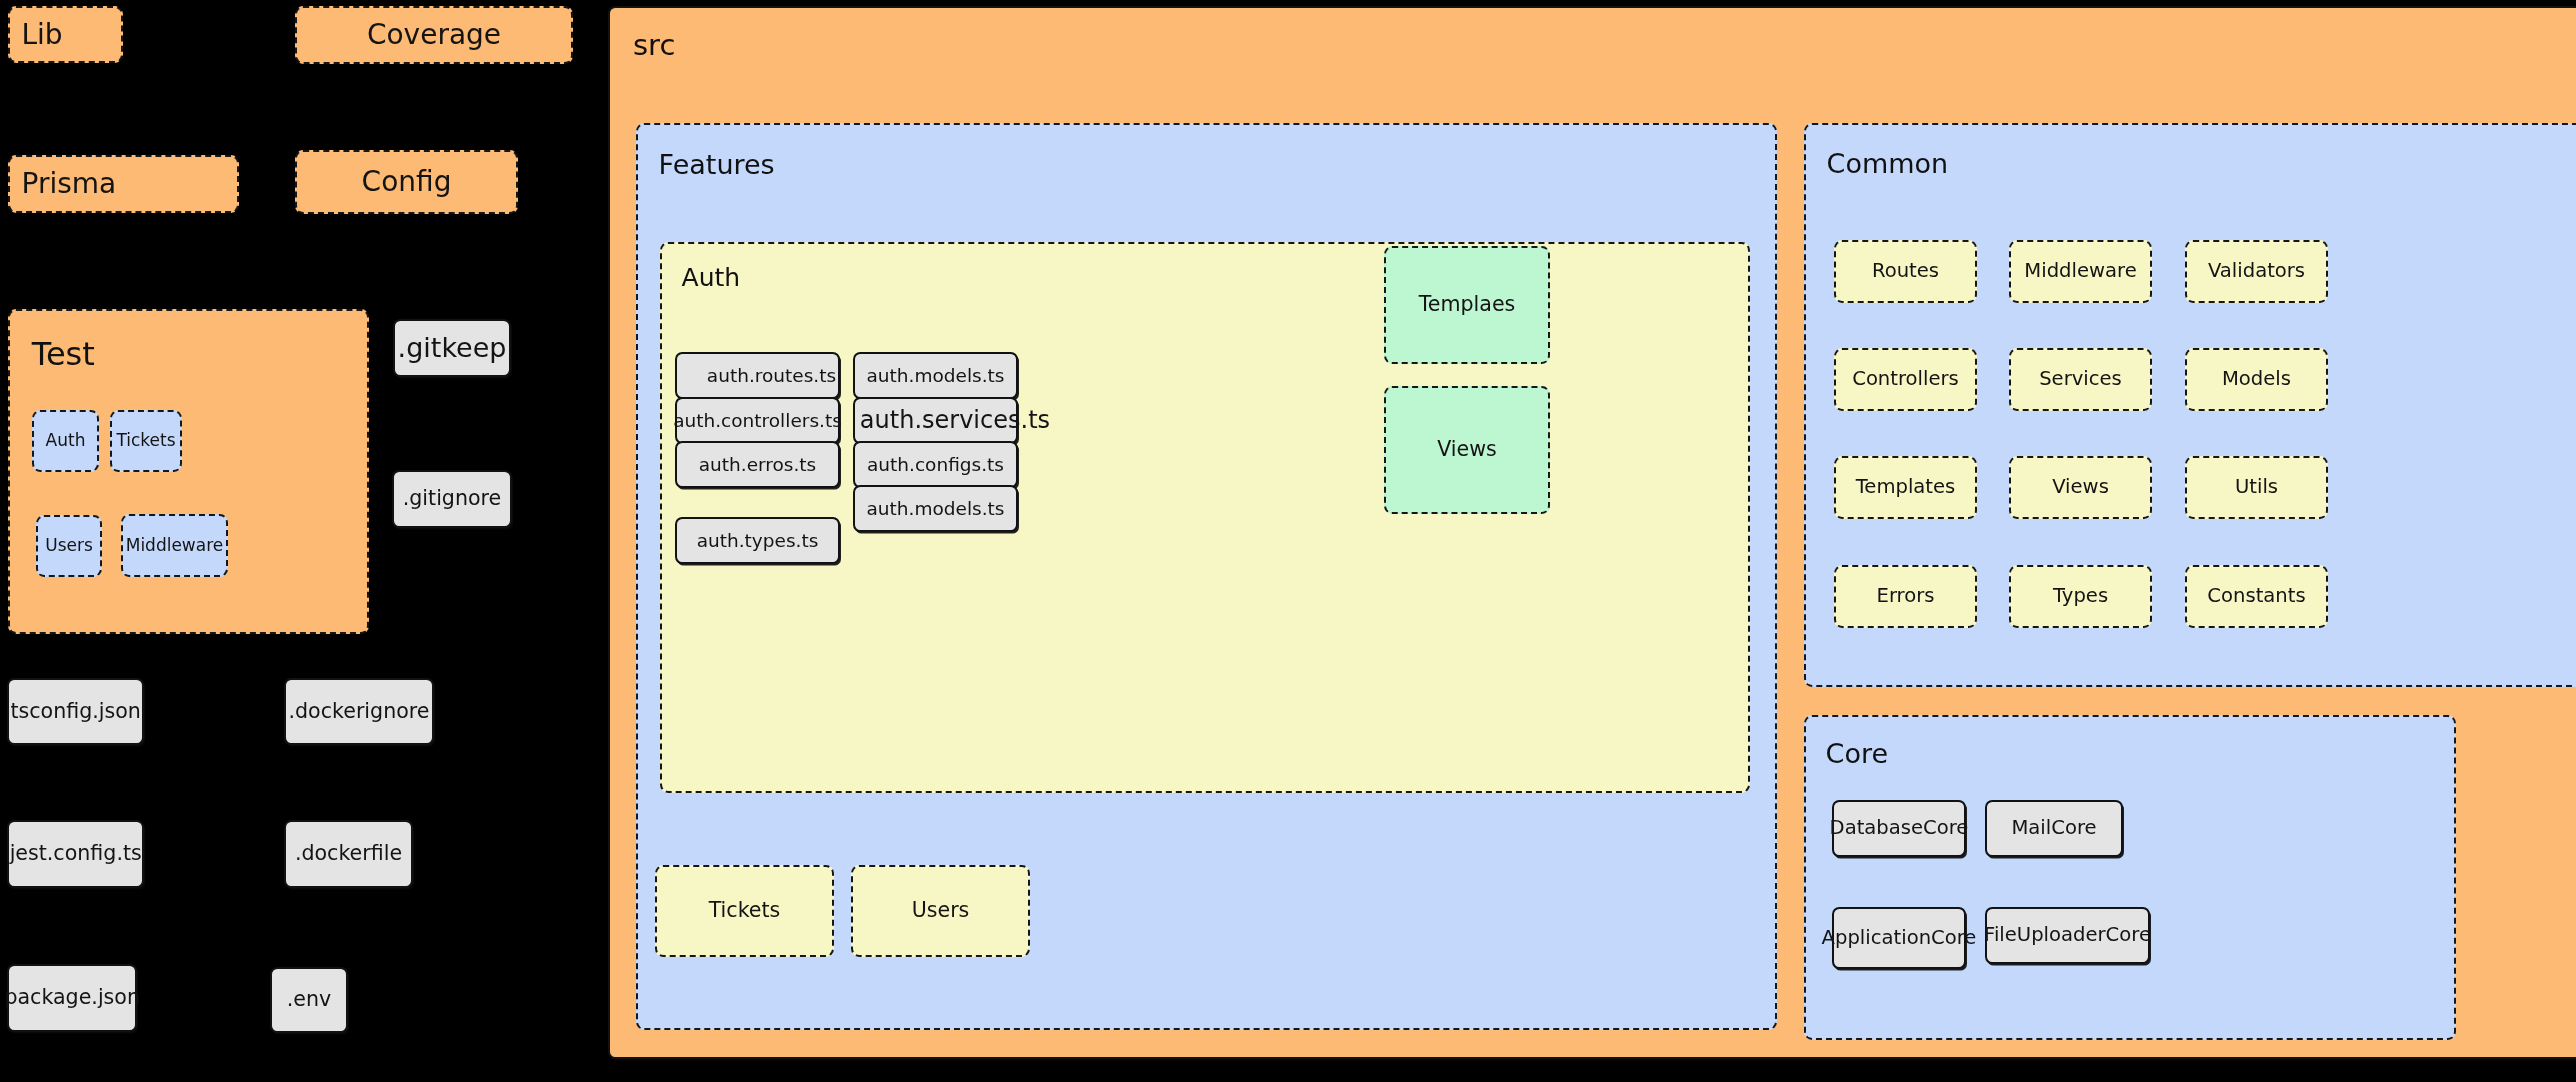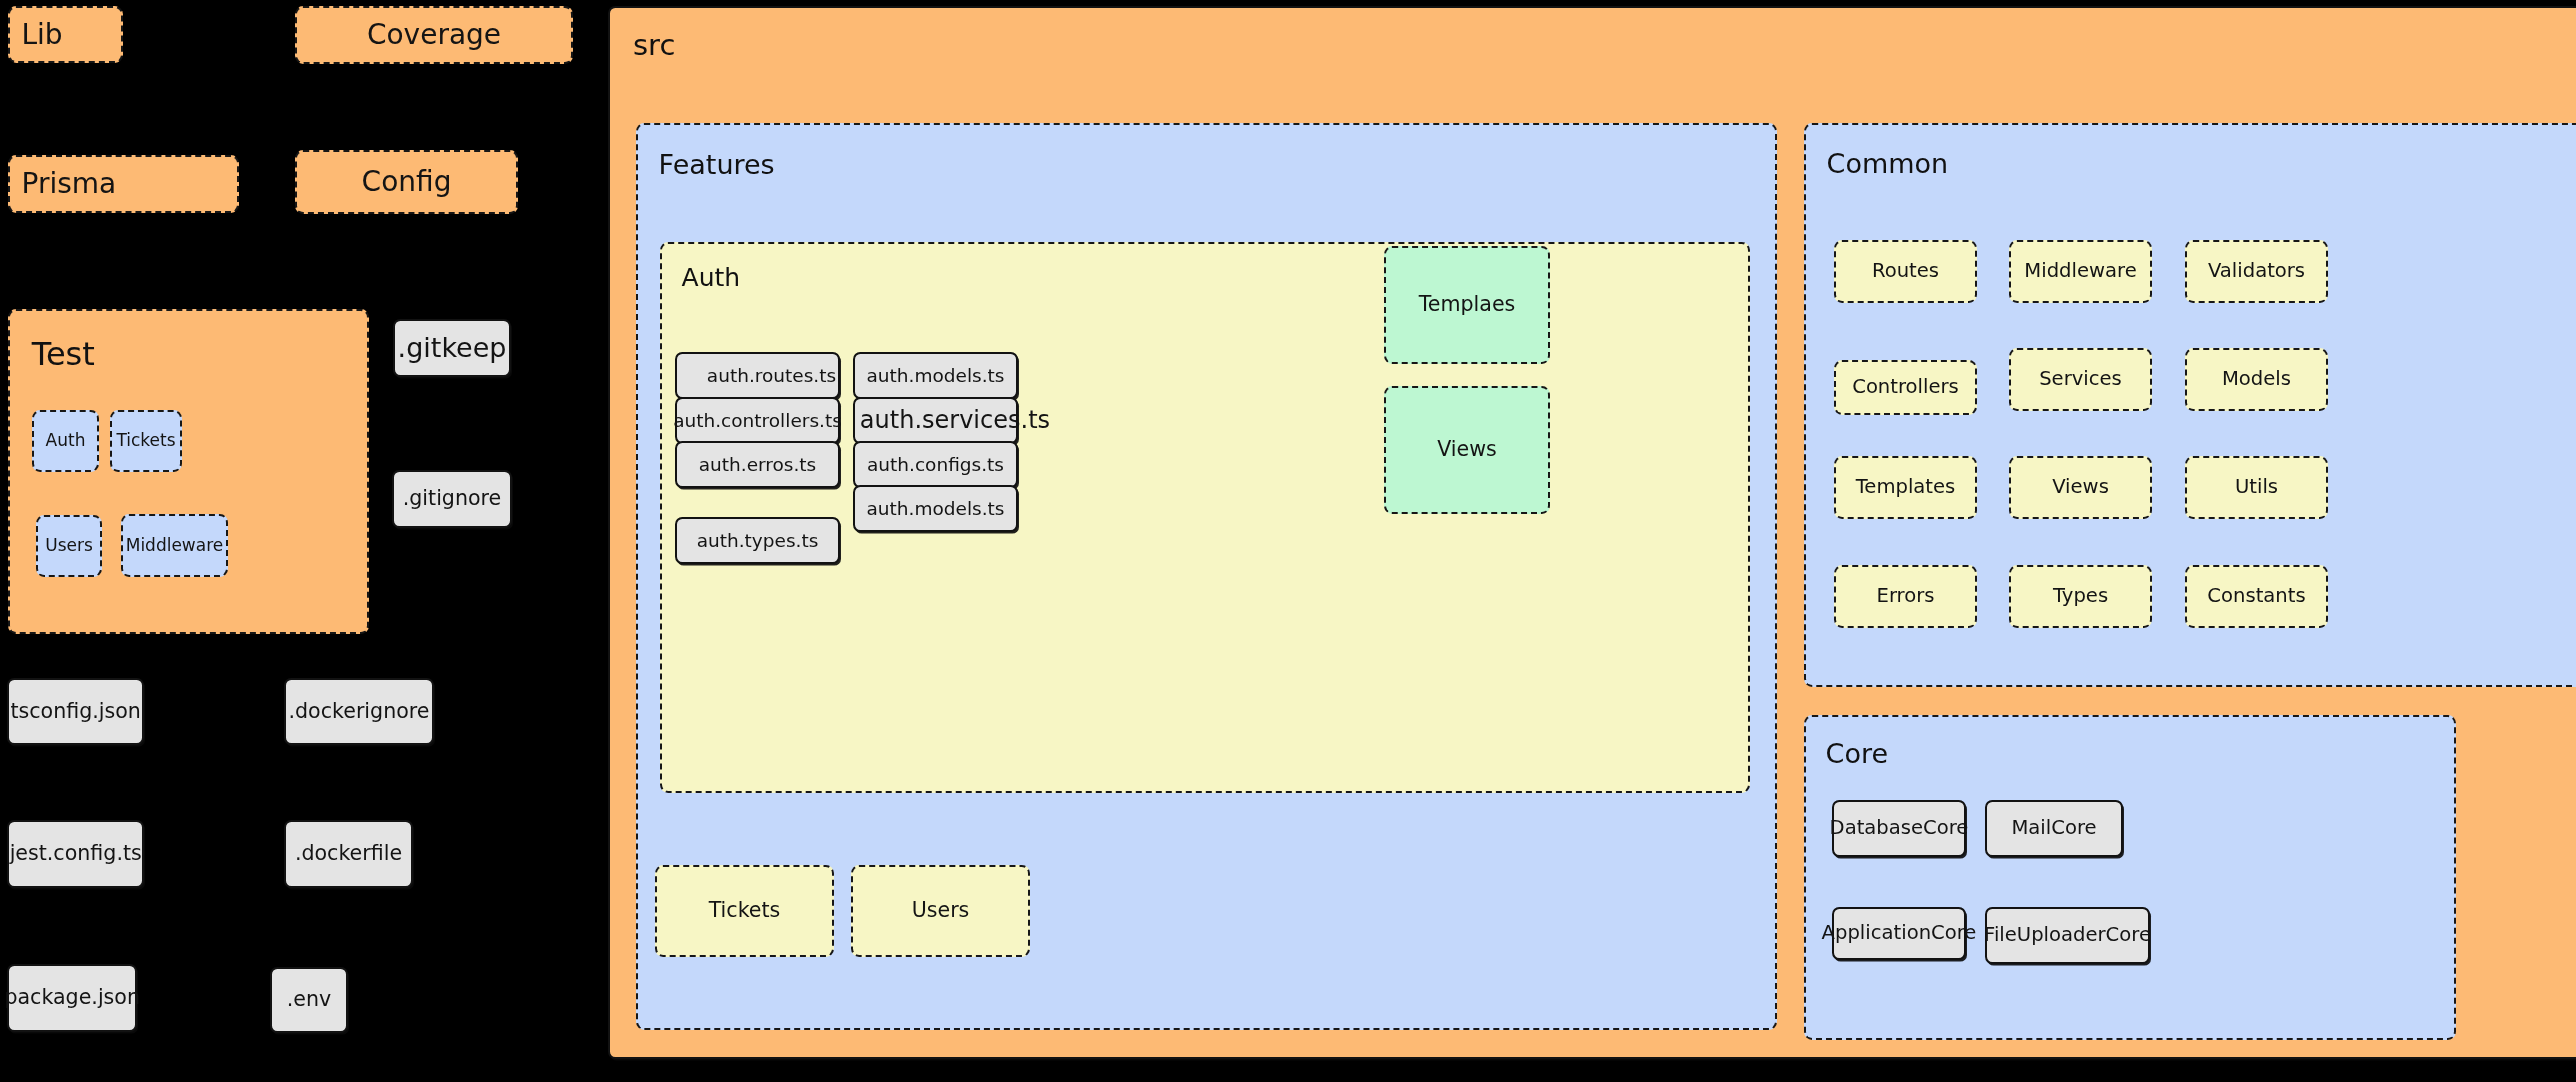"Controllers" div.box { height: 55px -> 63px; margin-top: 12px -> none }
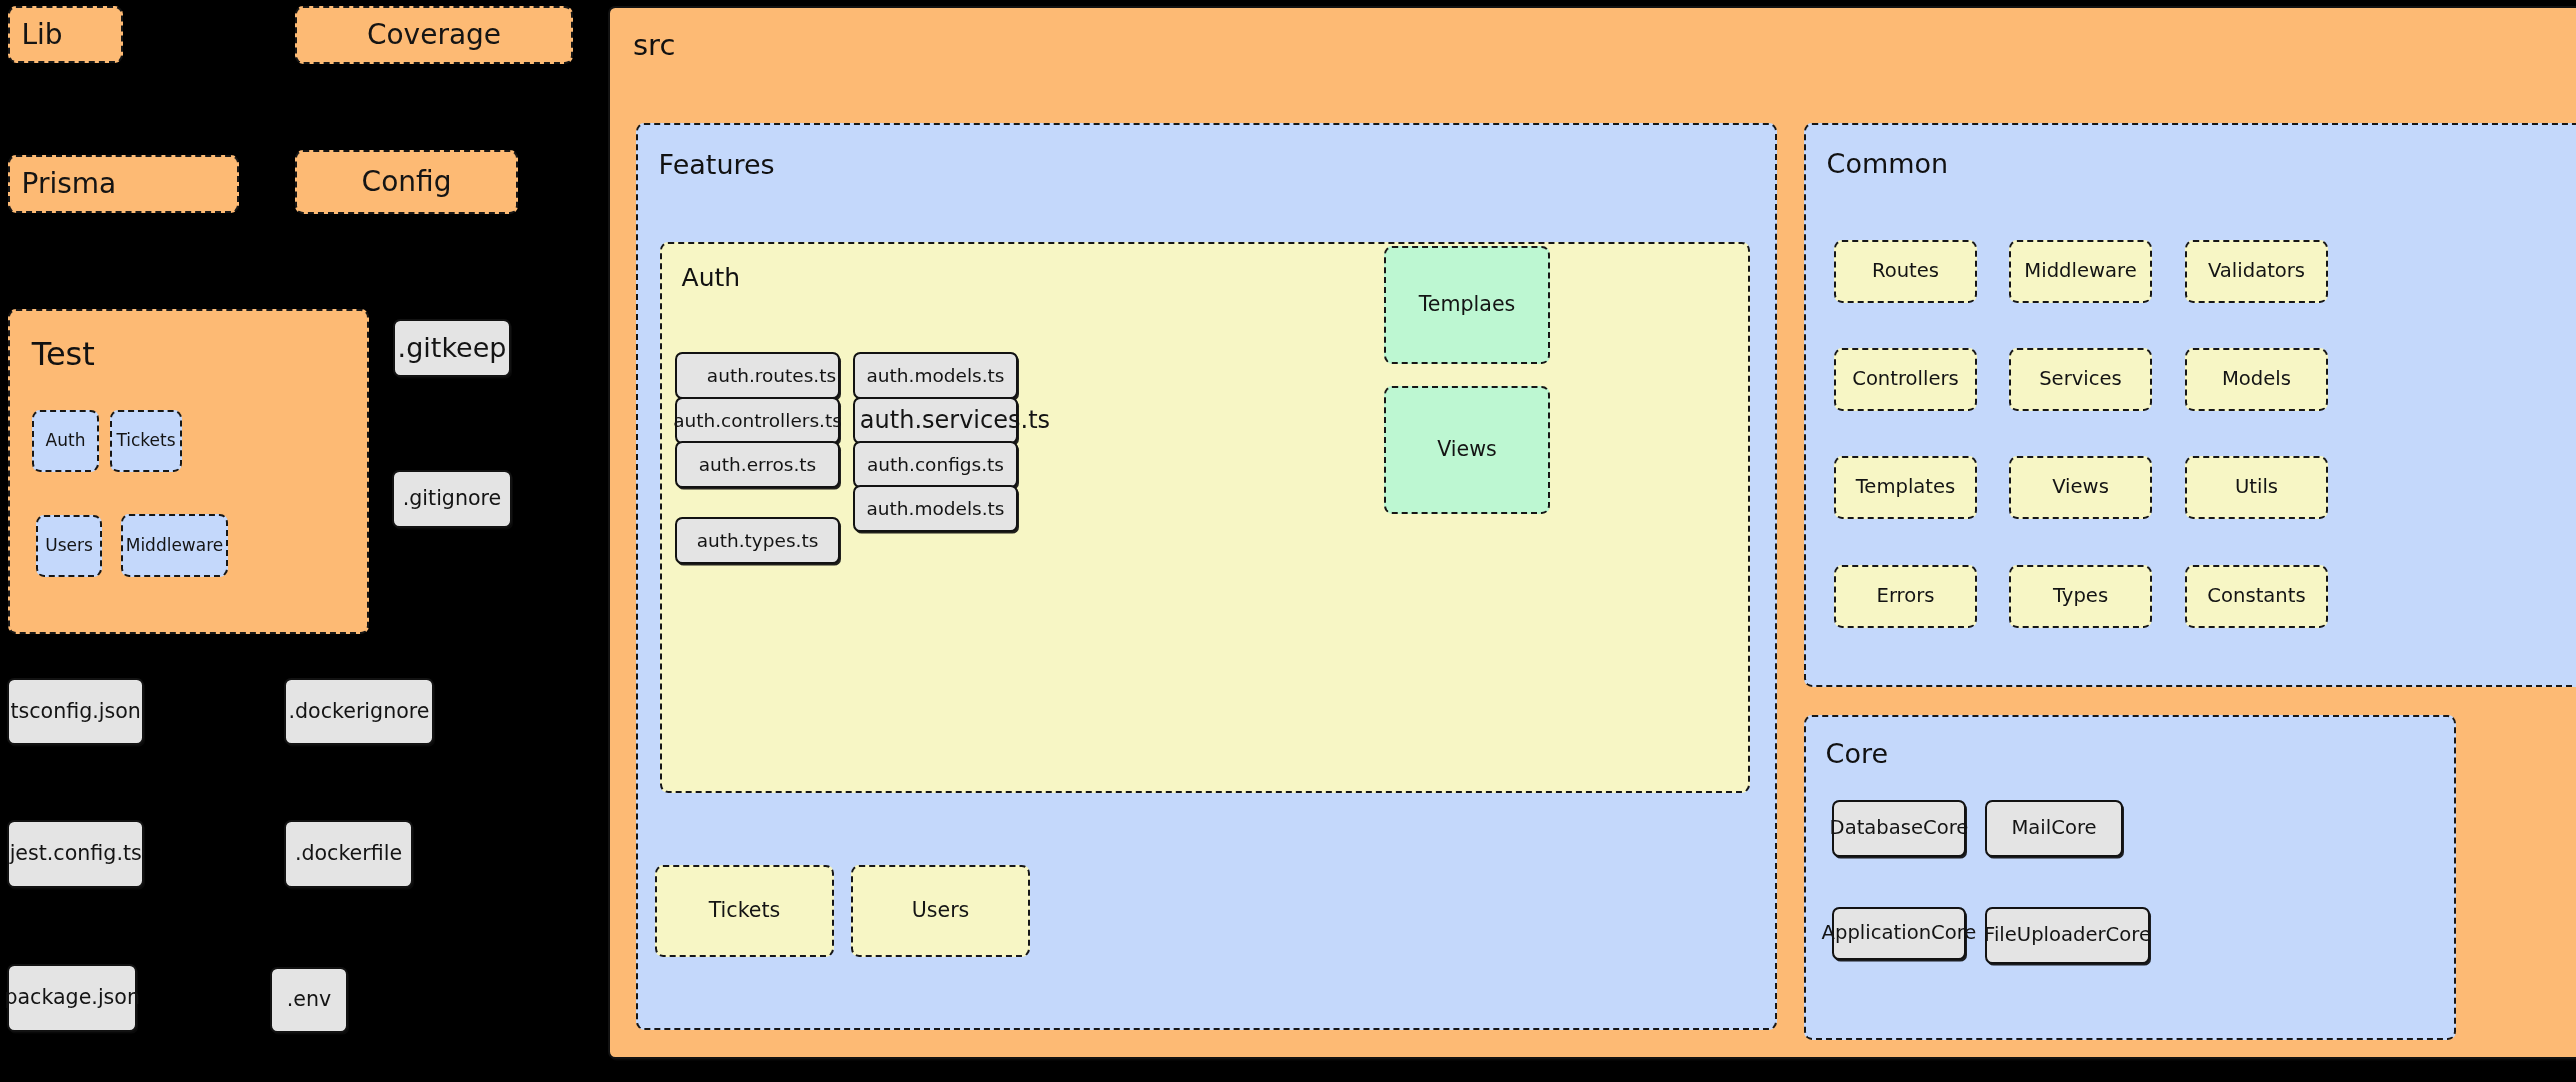"ApplicationCore" div.box { height: 53px -> 62px }
